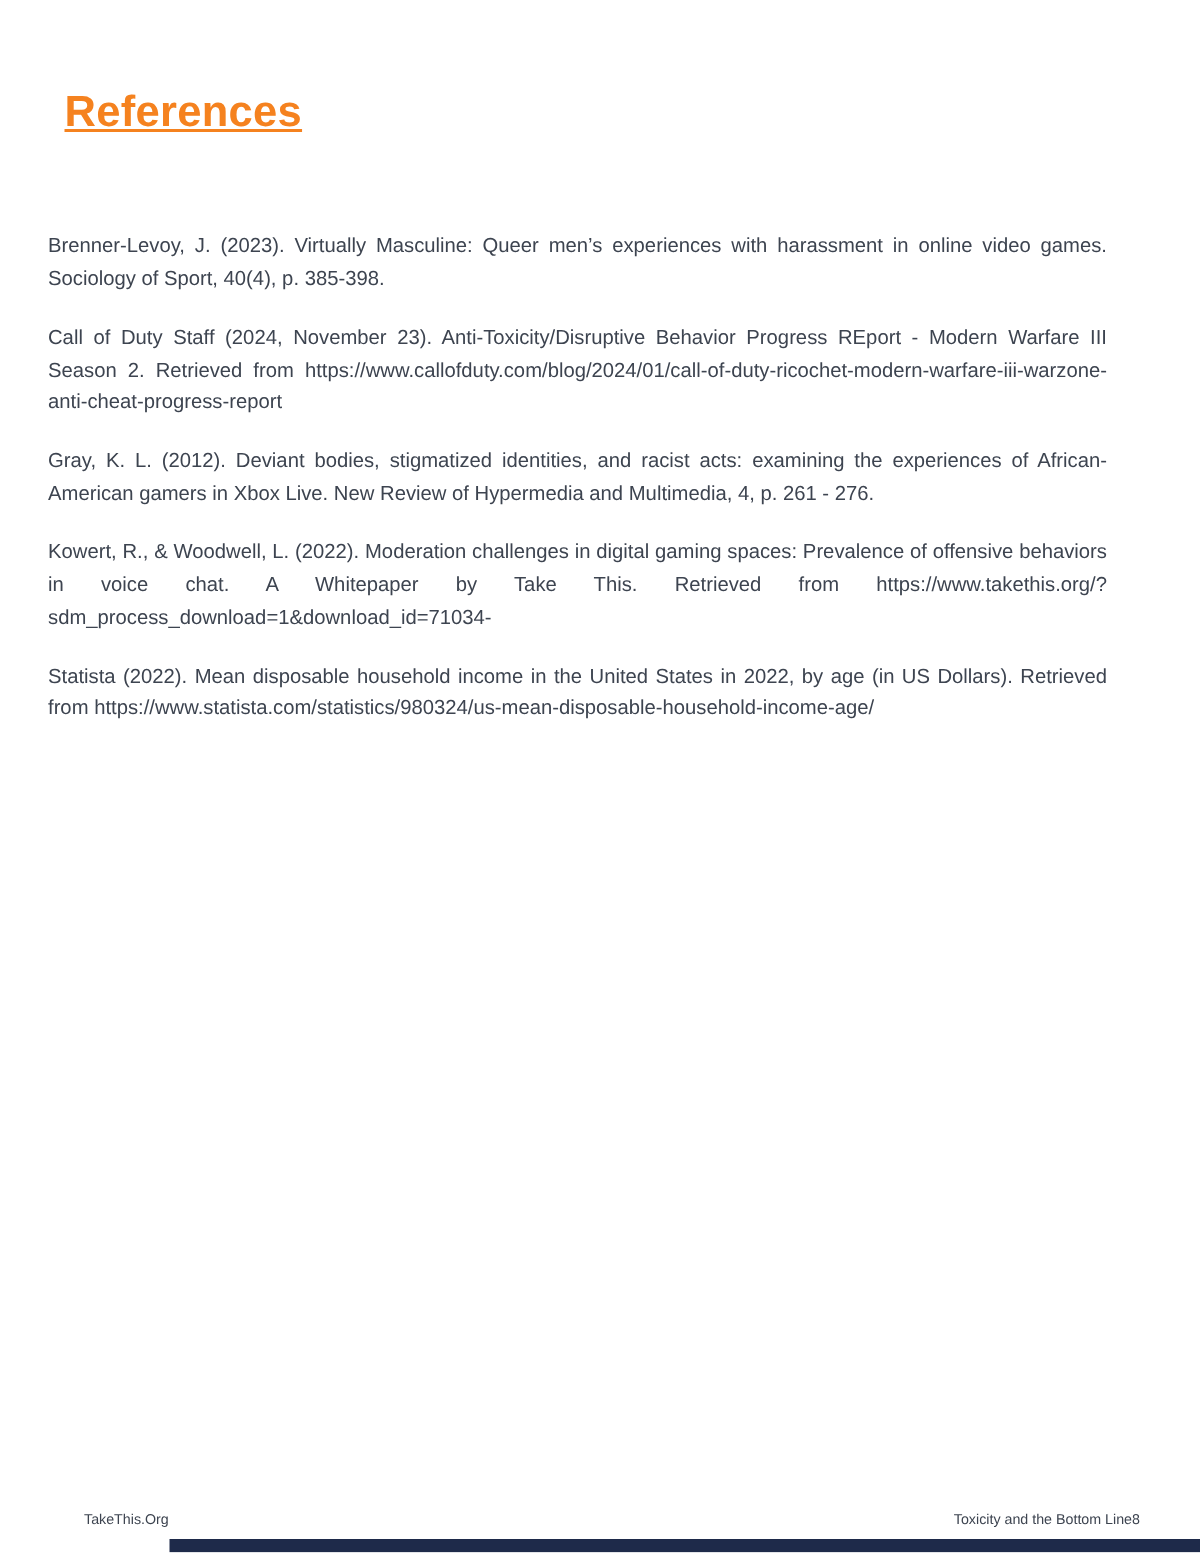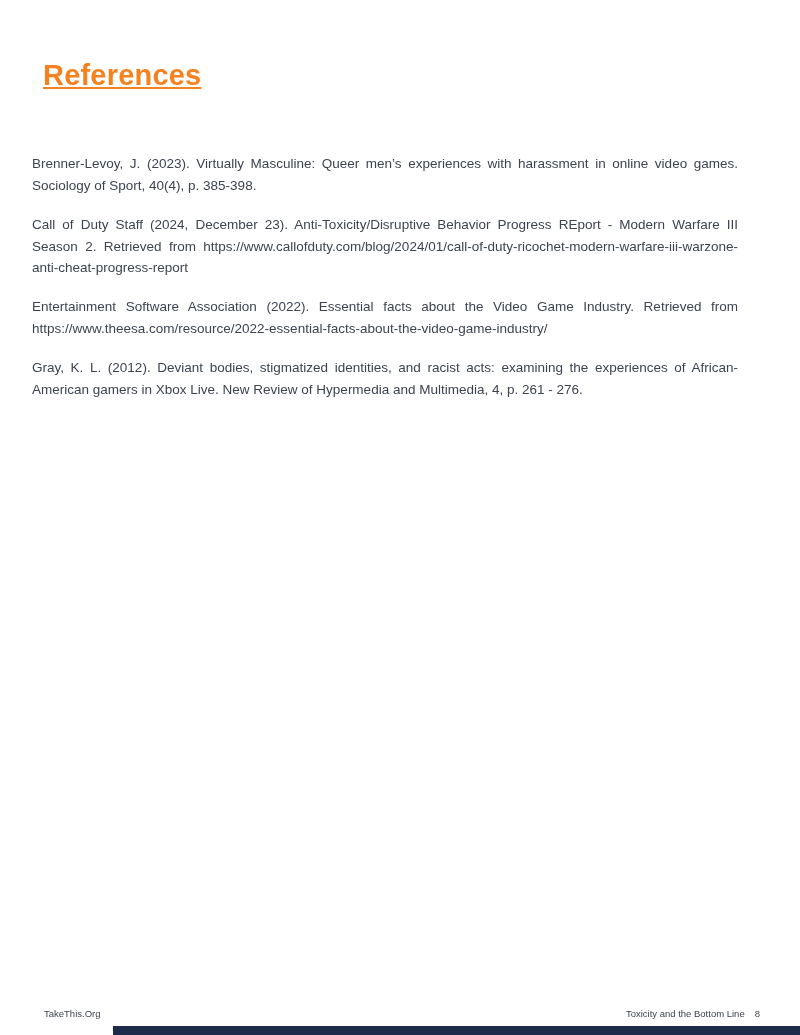"Call of Duty Staff (2024," p.ref { text: December -> November }
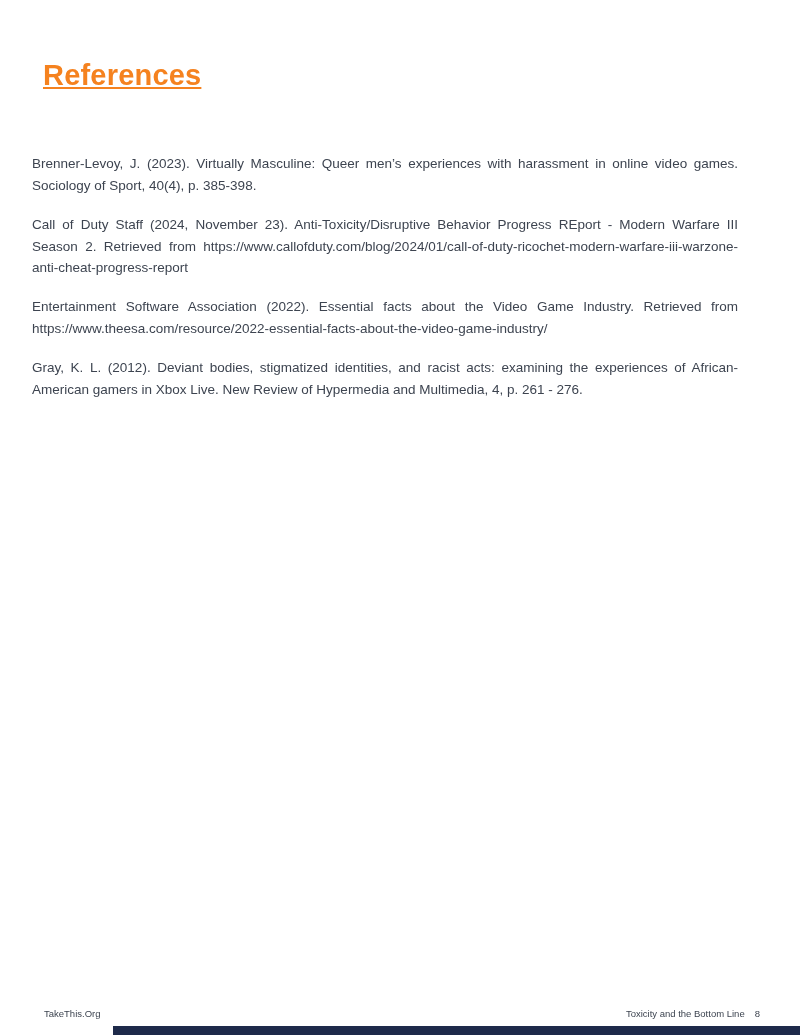"Entertainment Software Association" p.ref { html: <p>Entertainment Software Association (2022). Essential facts about the Video Game Industry. Retrieved from https://www.theesa.com/resource/2022-essential-facts-about-the-video-game-industry/</p> -> none }
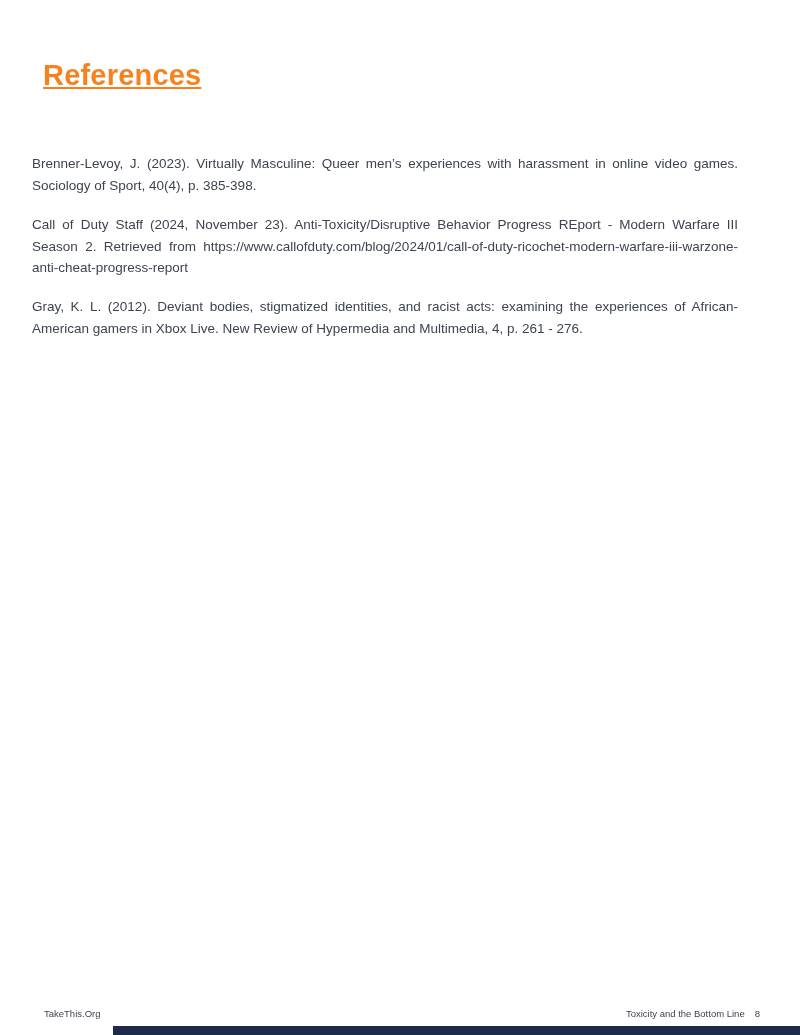"Kowert, R., & Woodwell, L." p.ref { html: none -> <p>Kowert, R., &amp; Woodwell, L. (2022). Moderation challenges in digital gaming spaces: Prevalence of offensive behaviors in voice chat. A Whitepaper by Take This. Retrieved from https://www.takethis.org/?sdm_process_download=1&amp;download_id=71034-</p> }
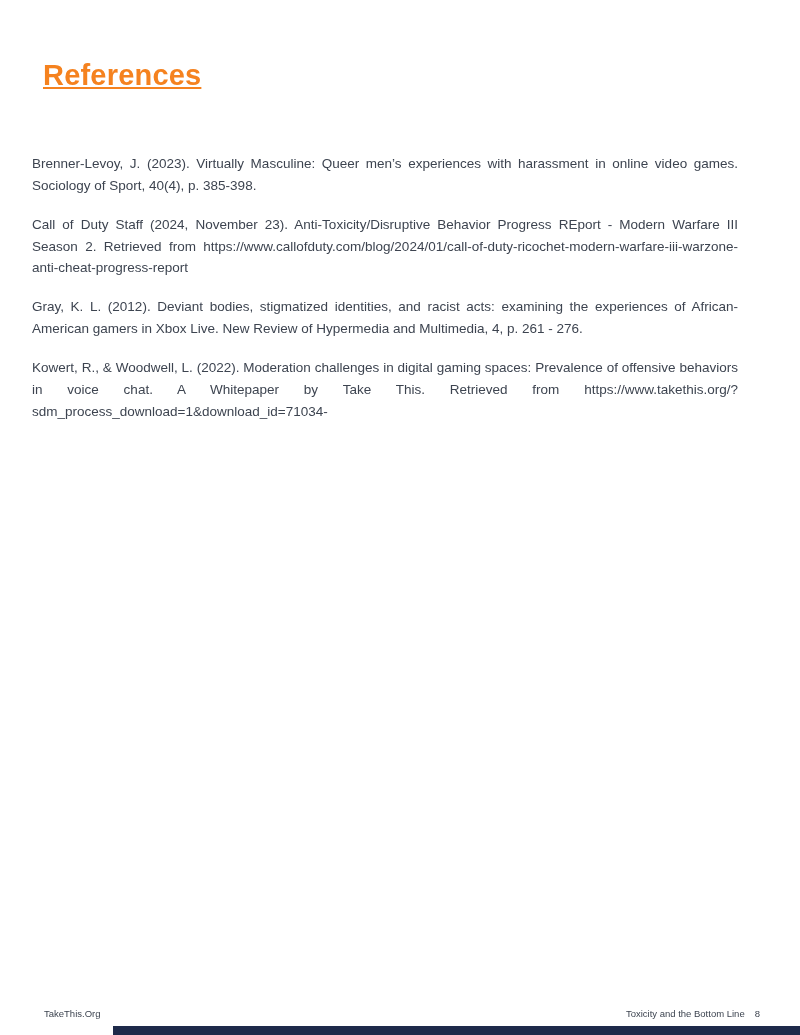"Statista (2022). Mean disposable" p.ref { html: none -> <p>Statista (2022). Mean disposable household income in the United States in 2022, by age (in US Dollars). Retrieved from https://www.statista.com/statistics/980324/us-mean-disposable-household-income-age/</p> }
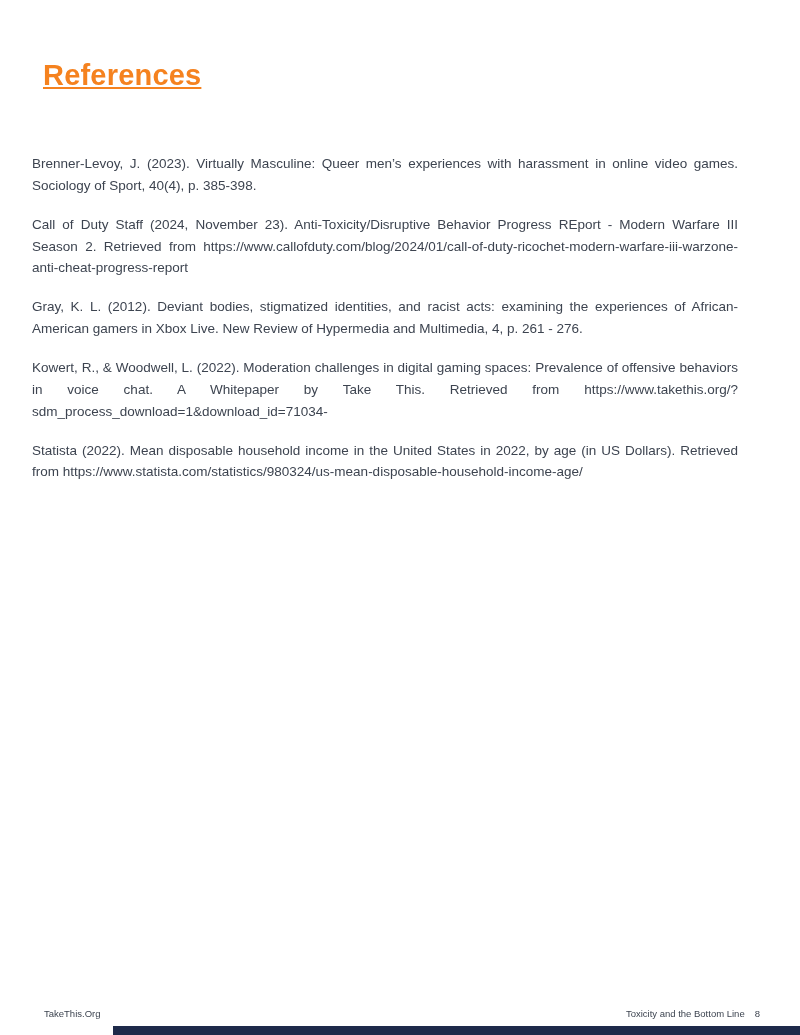"TakeThis.Org" .footer-left { left: 44px -> 56px }
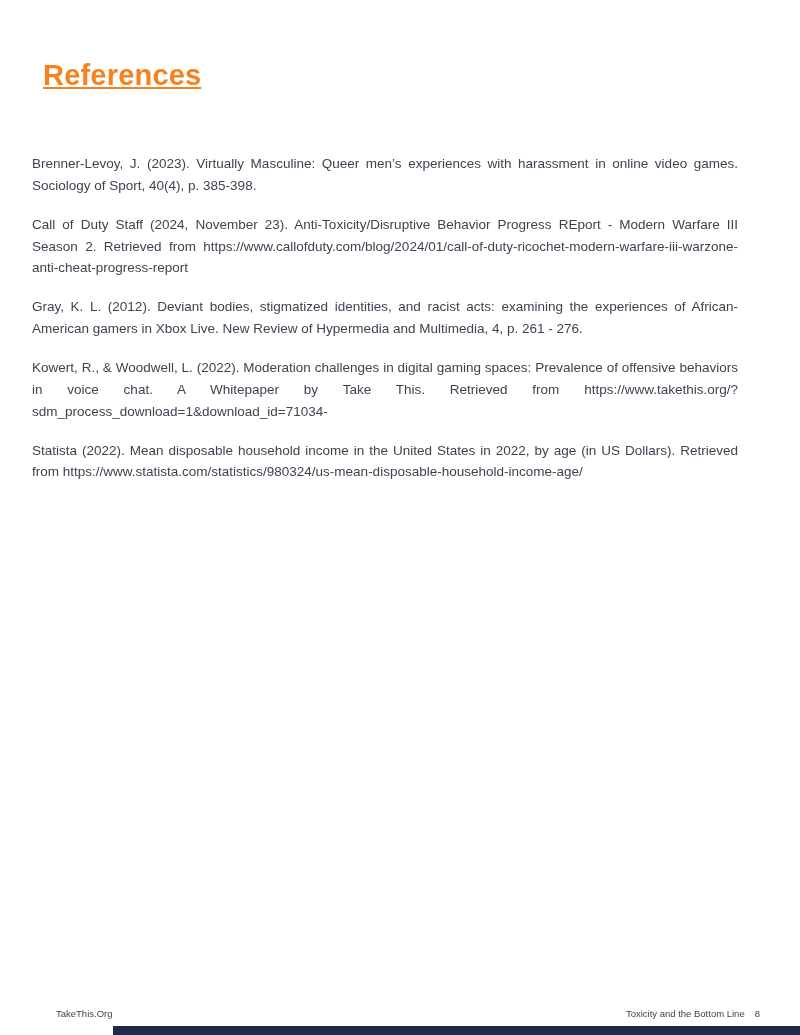"Toxicity and the Bottom Line" .footer-right { gap: 10px -> none }
